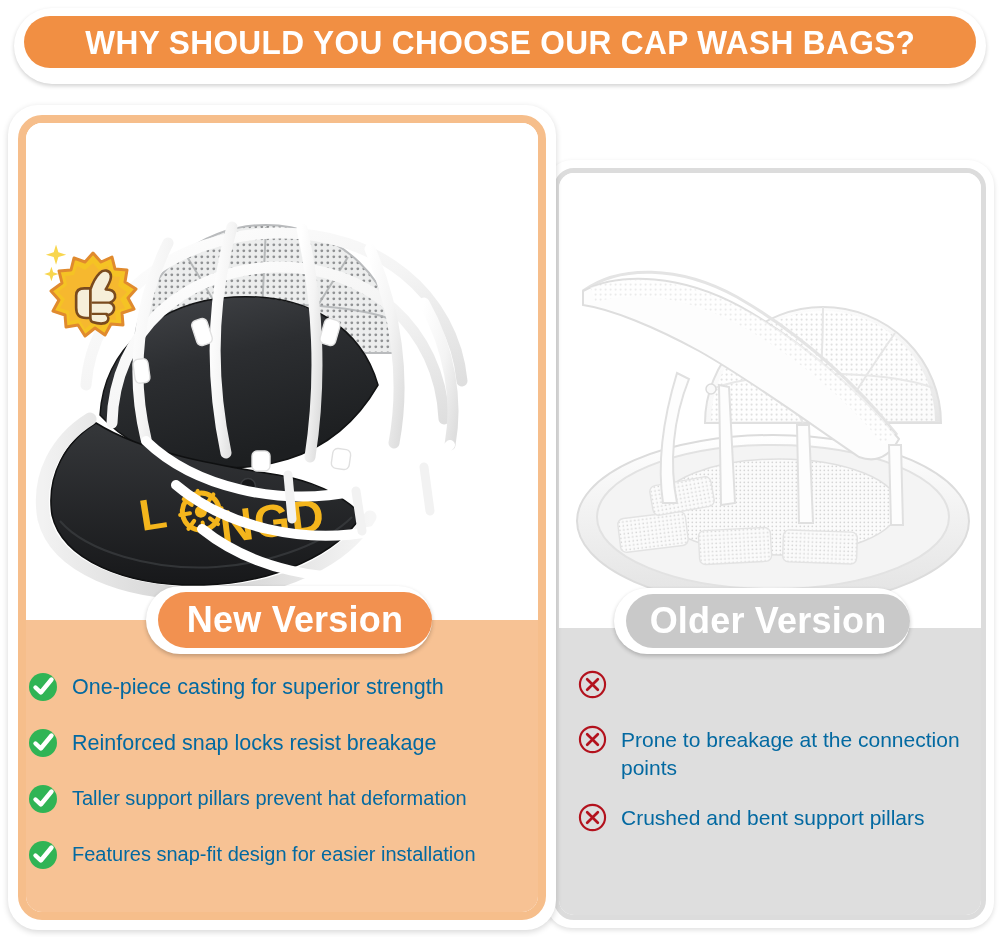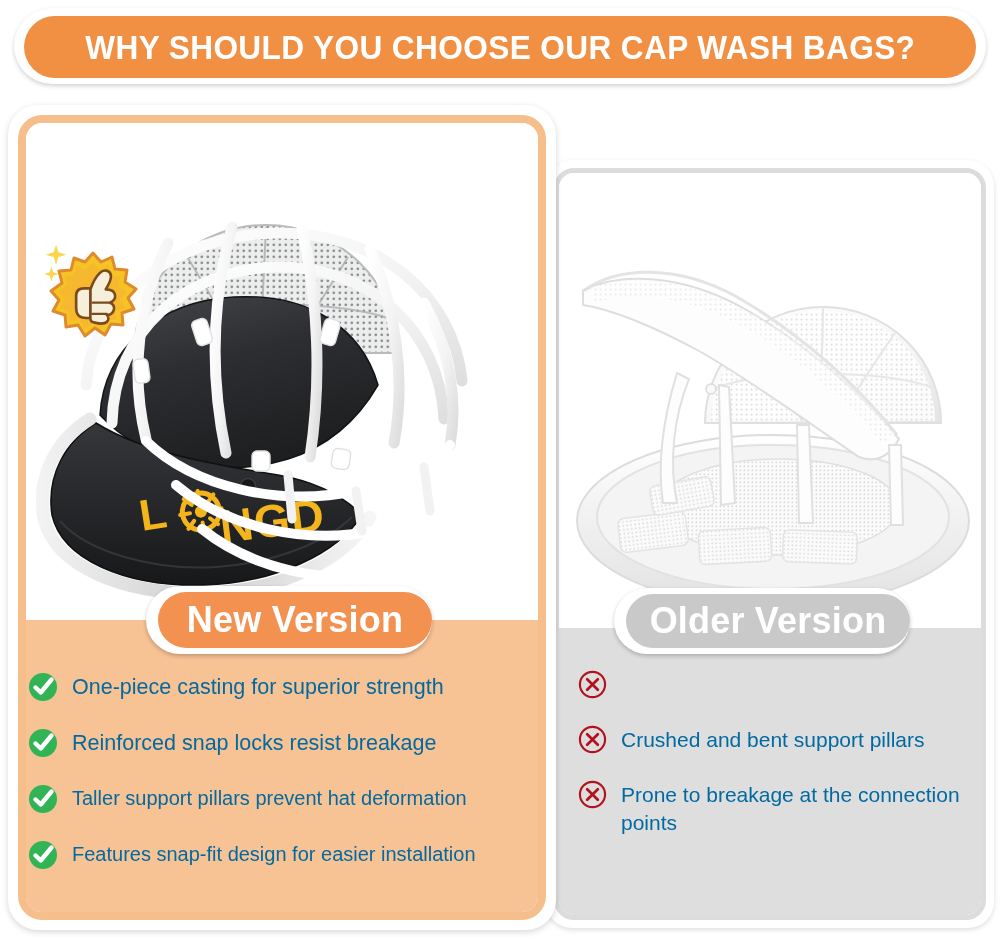"WHY SHOULD YOU CHOOSE OUR" .banner-inner { height: 62px -> 52px }
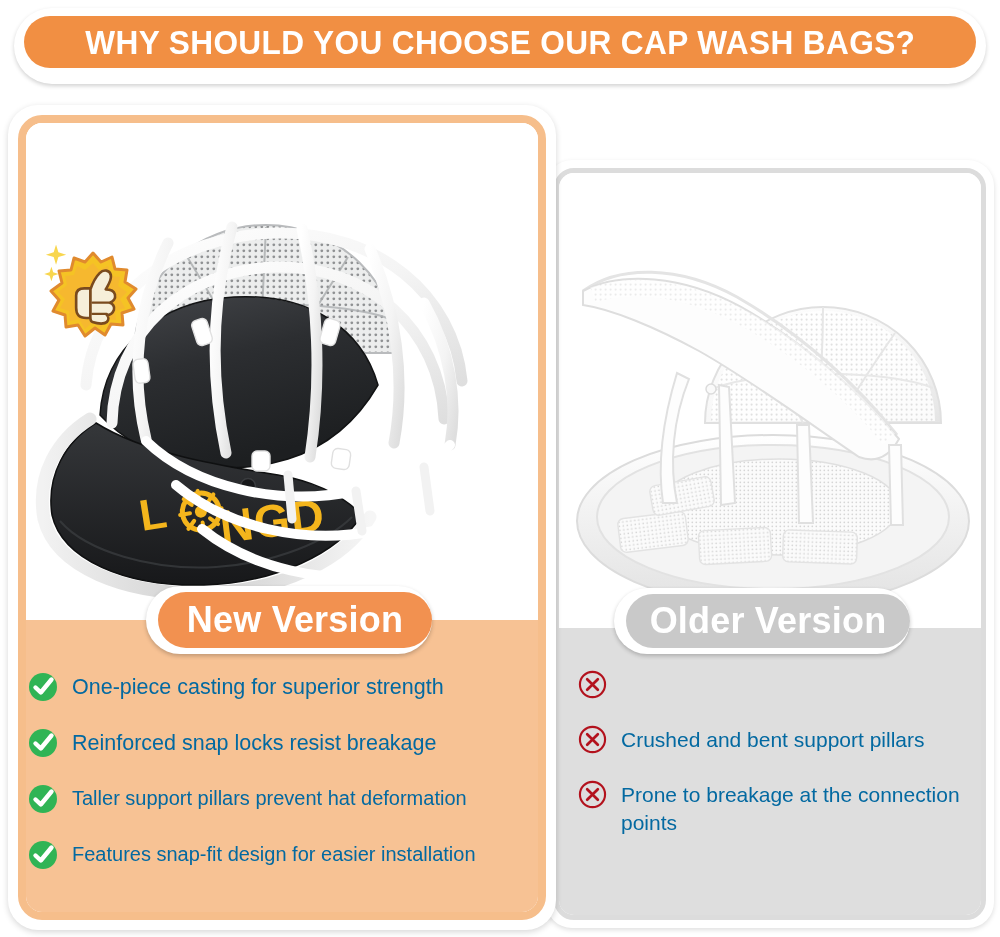"Crushed and bent support pillars" div.li { order: before "Prone to breakage at the" -> after "Prone to breakage at the" }
